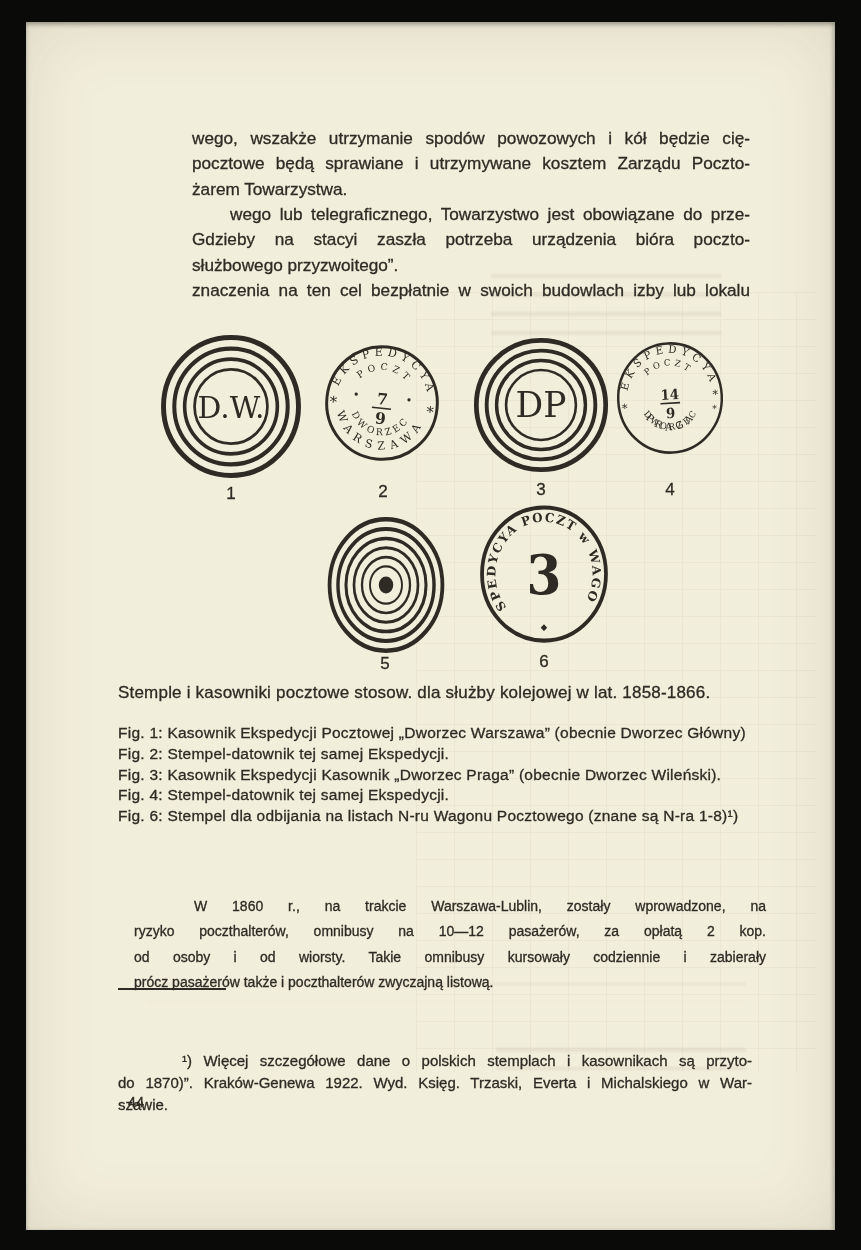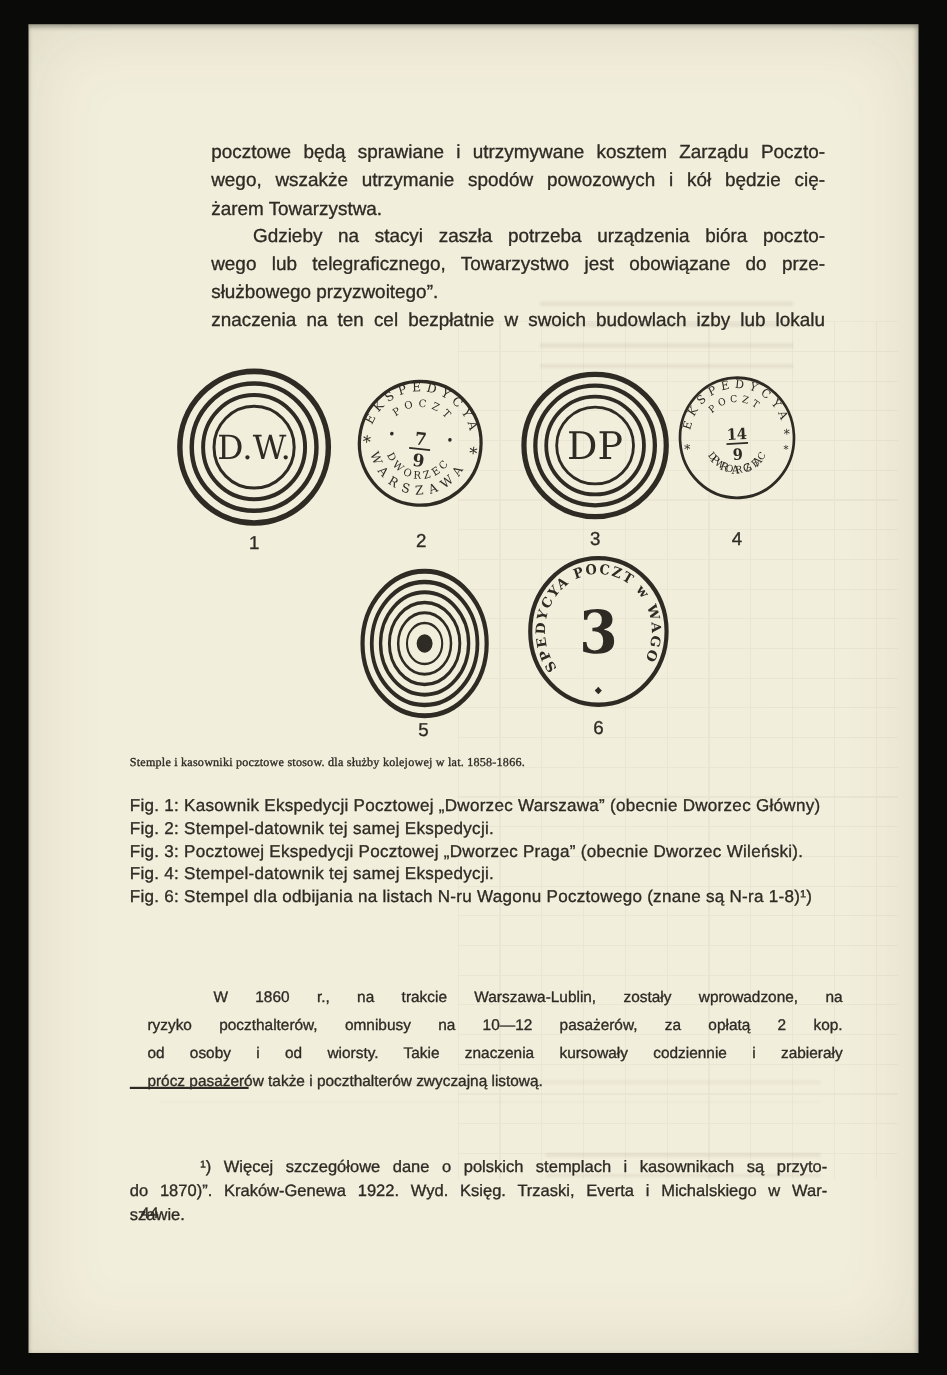"pocztowe będą sprawiane i utrzymywane" div.line { order: before "wego, wszakże utrzymanie spodów" -> after "wego, wszakże utrzymanie spodów" }
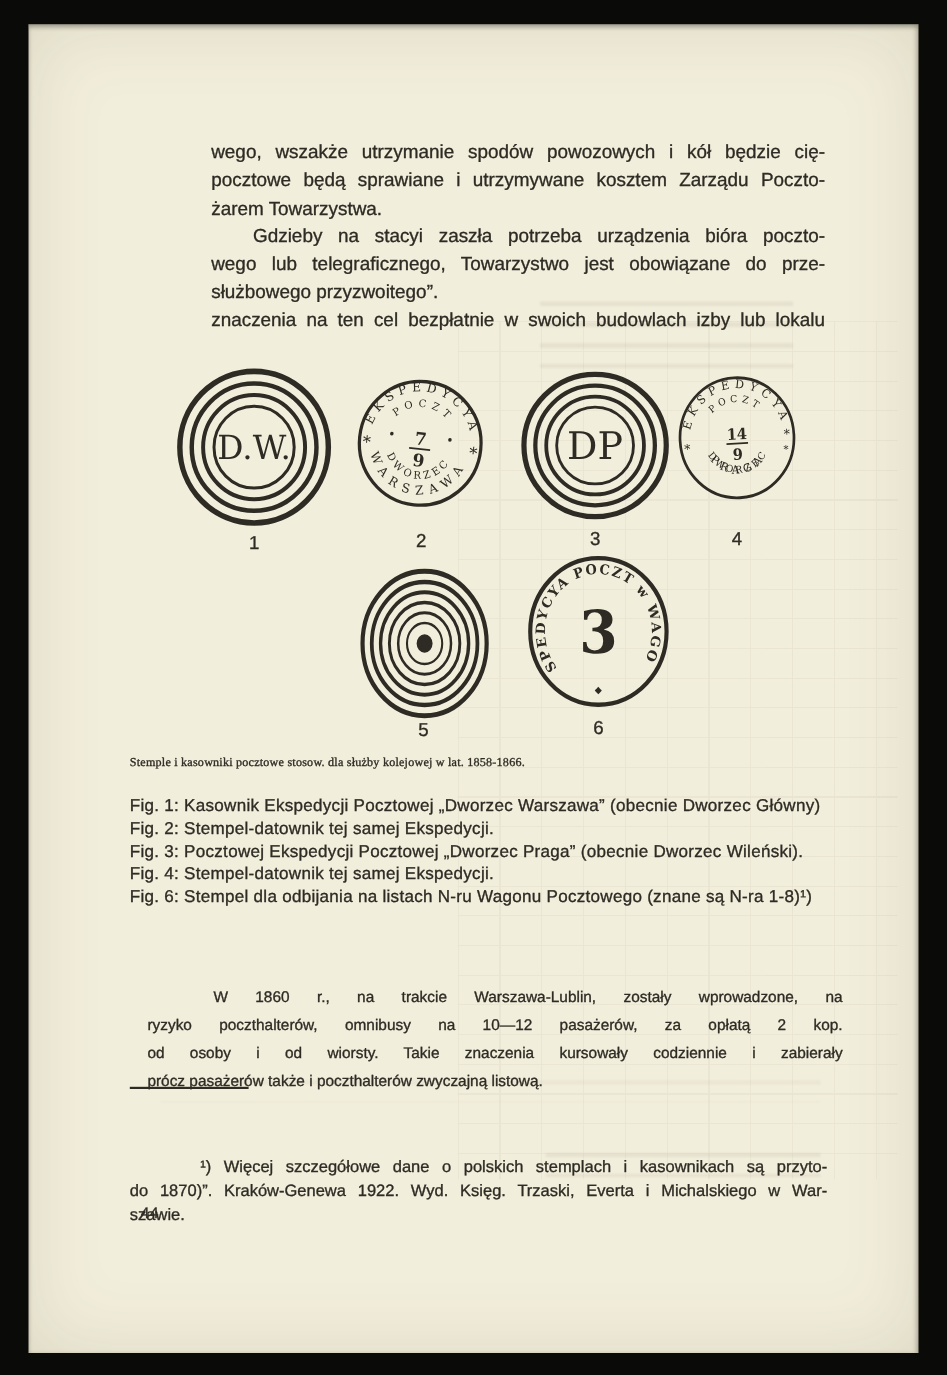"Gdzieby na stacyi zaszła potrzeba" div.line { order: before "wego lub telegraficznego, Towarzystwo" -> after "wego lub telegraficznego, Towarzystwo" }
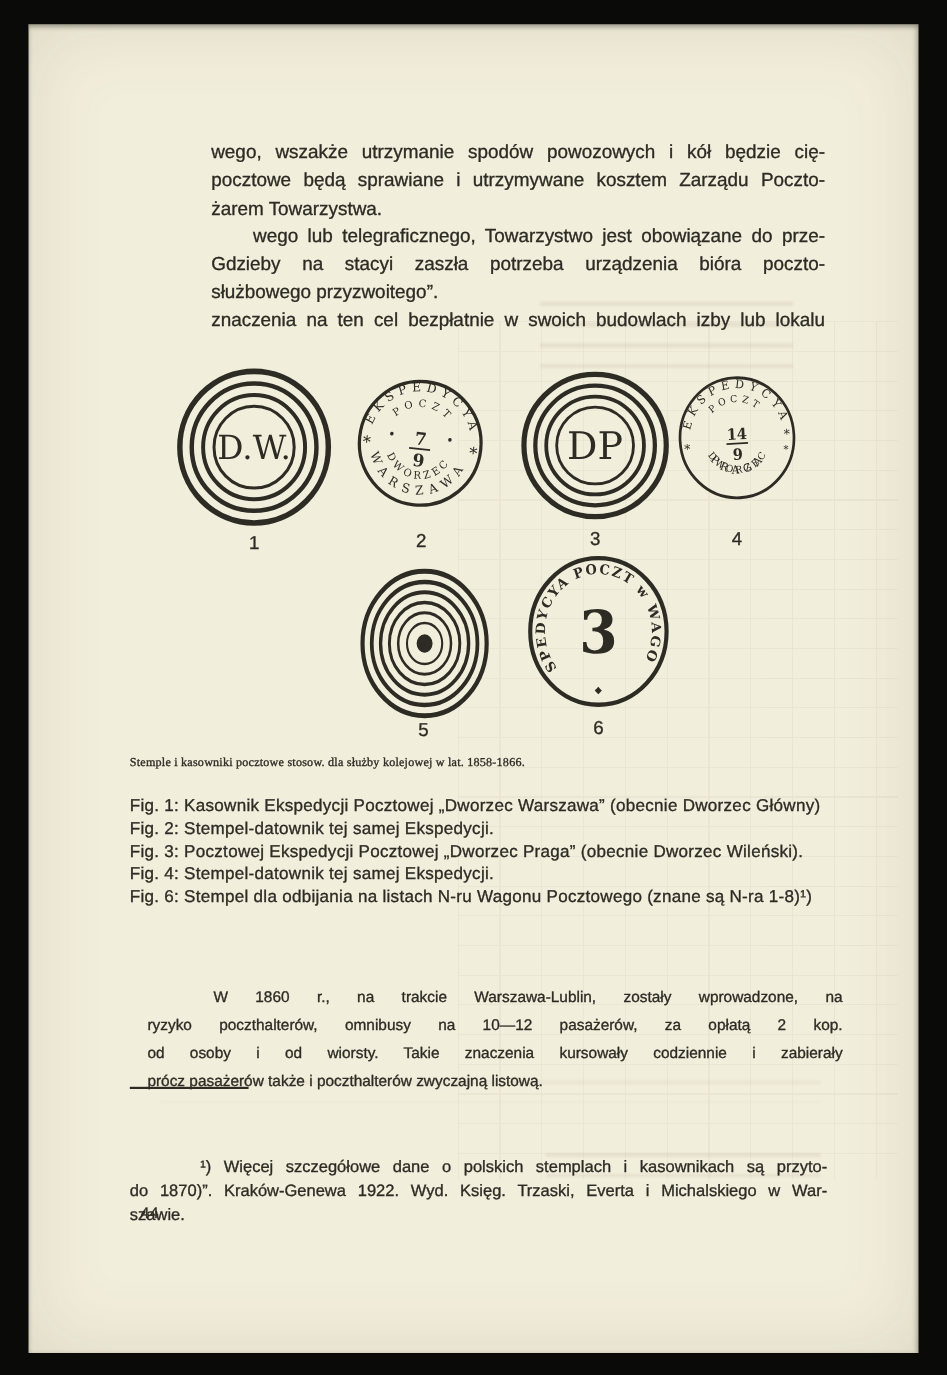"Stemple i kasowniki pocztowe stosow." .caption { font-family: Liberation Serif, serif -> none; font-size: 11px -> 17px }
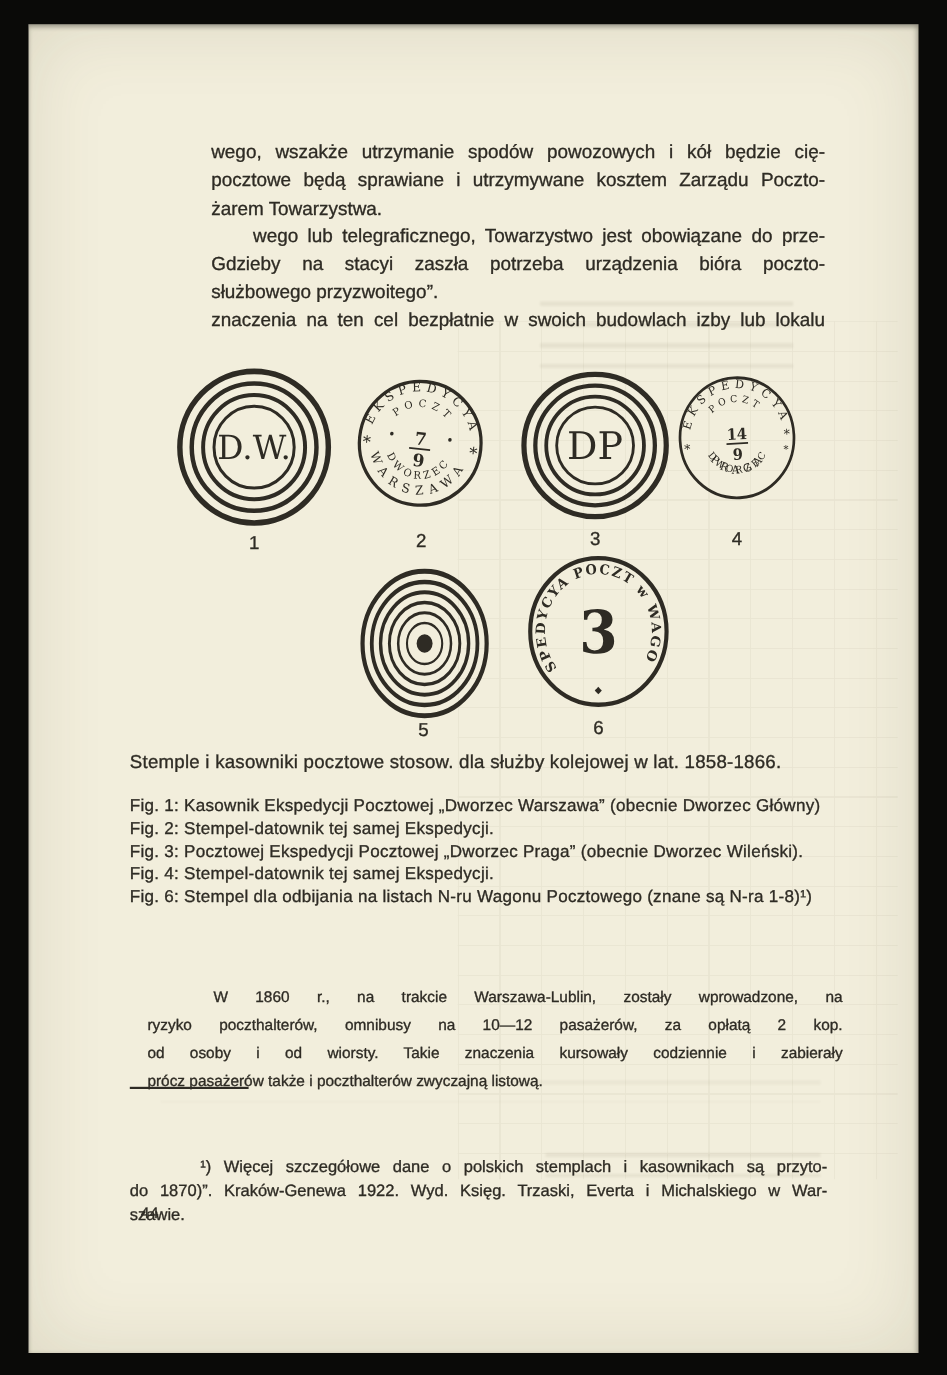"Fig. 3: Pocztowej Ekspedycji Pocztowej" div.line { text: Pocztowej Ekspedycji Pocztowej -> Kasownik Ekspedycji Kasownik }
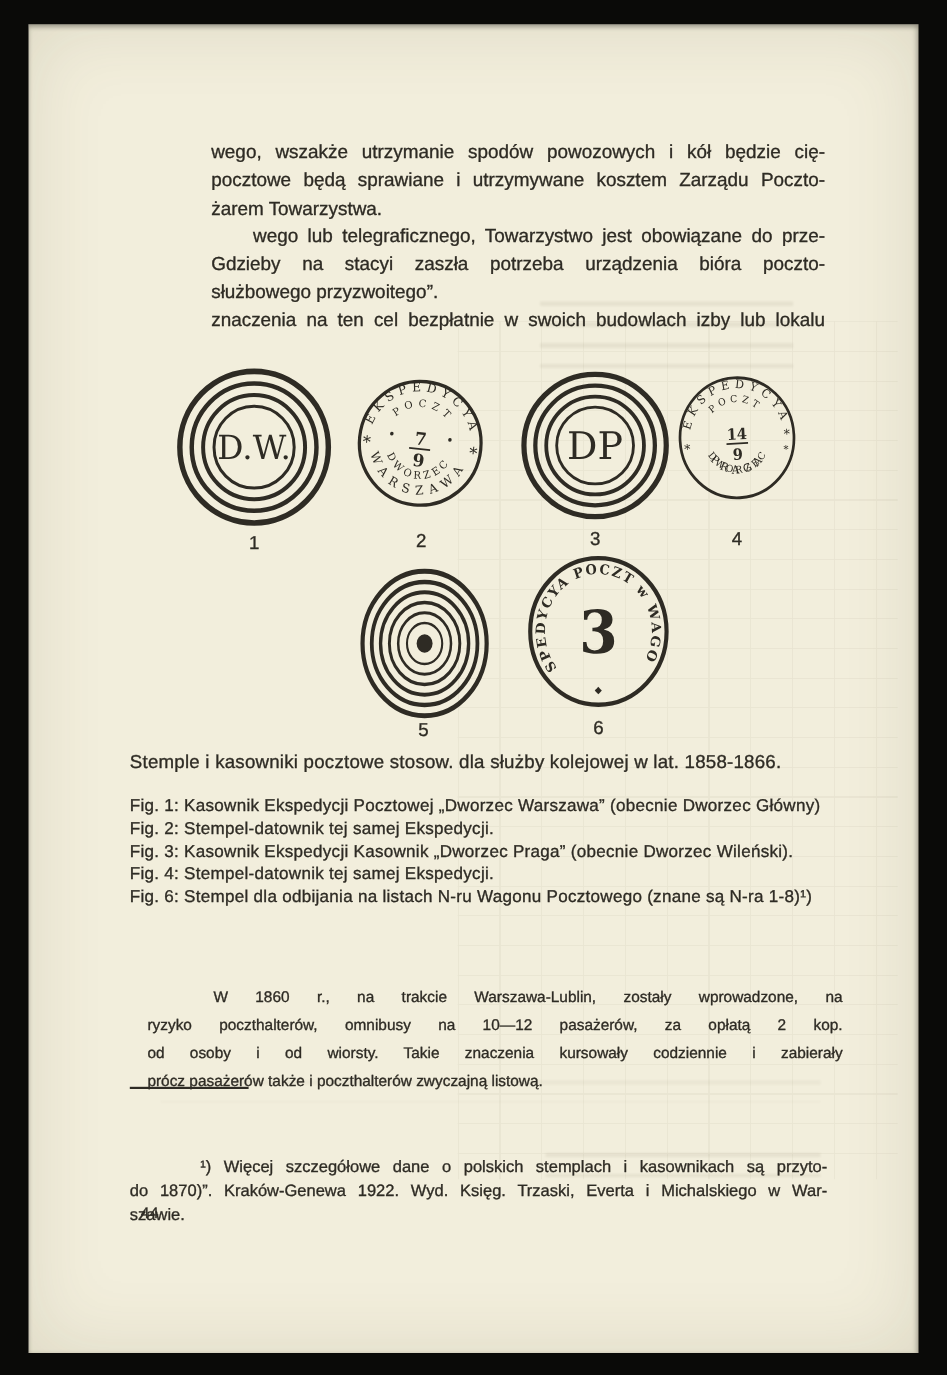"od osoby i od wiorsty." div.line { text: znaczenia -> omnibusy }
